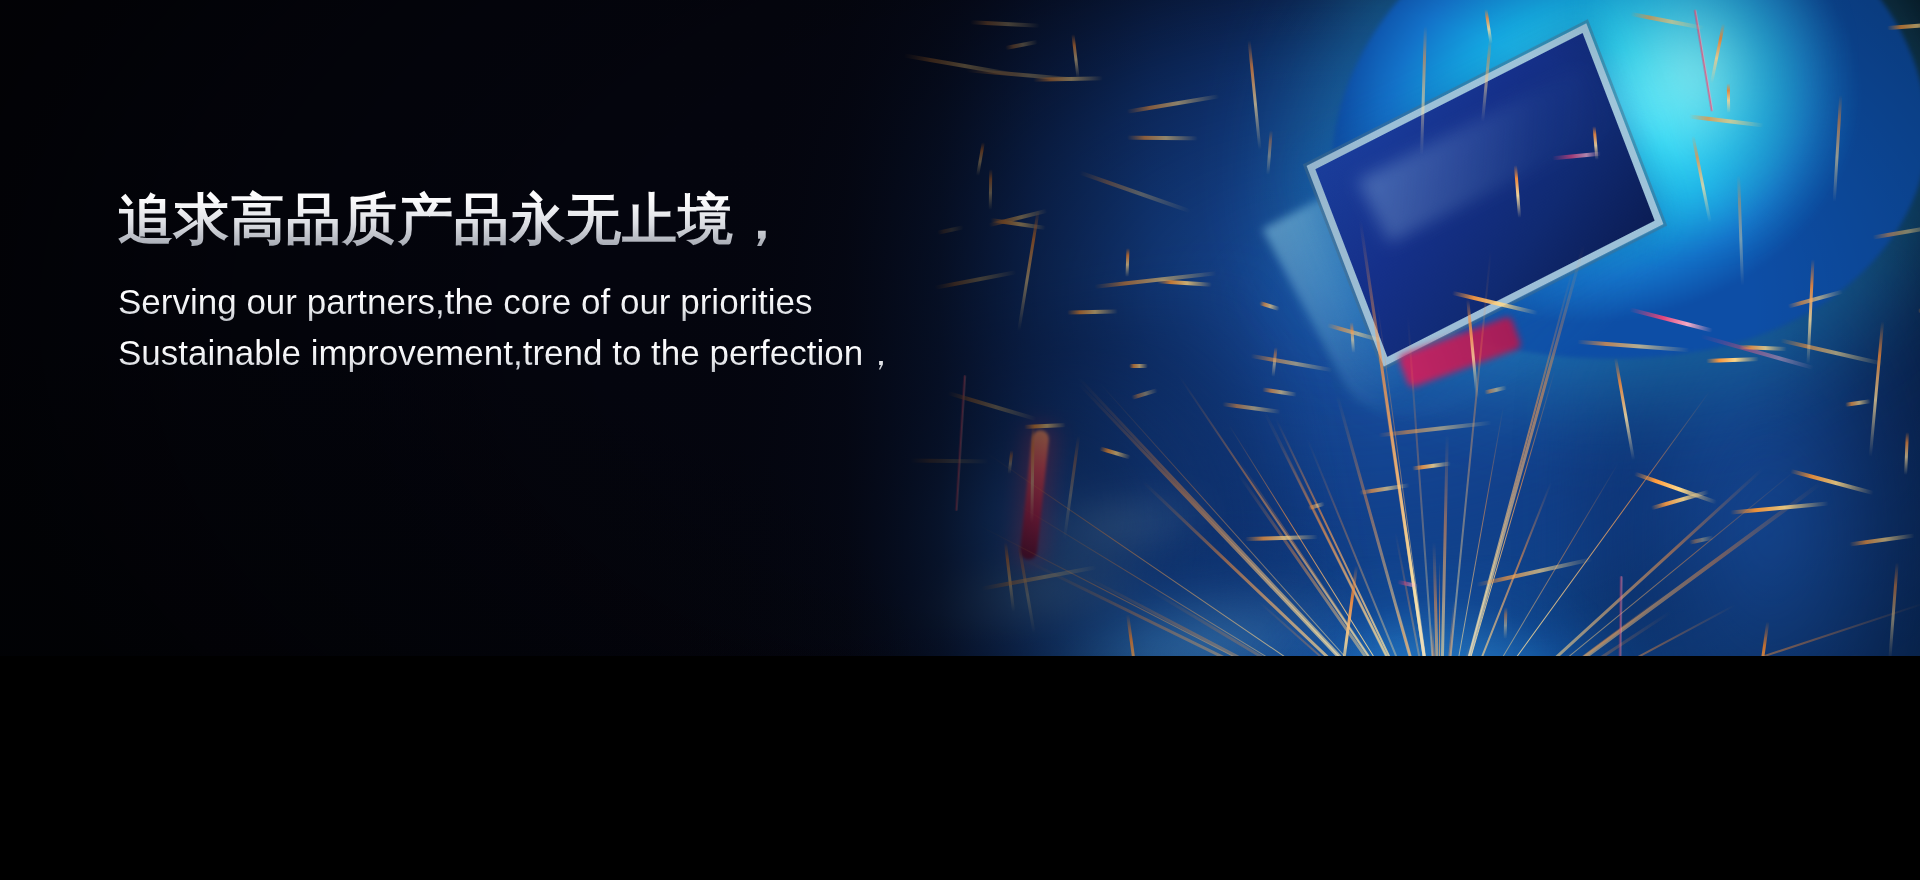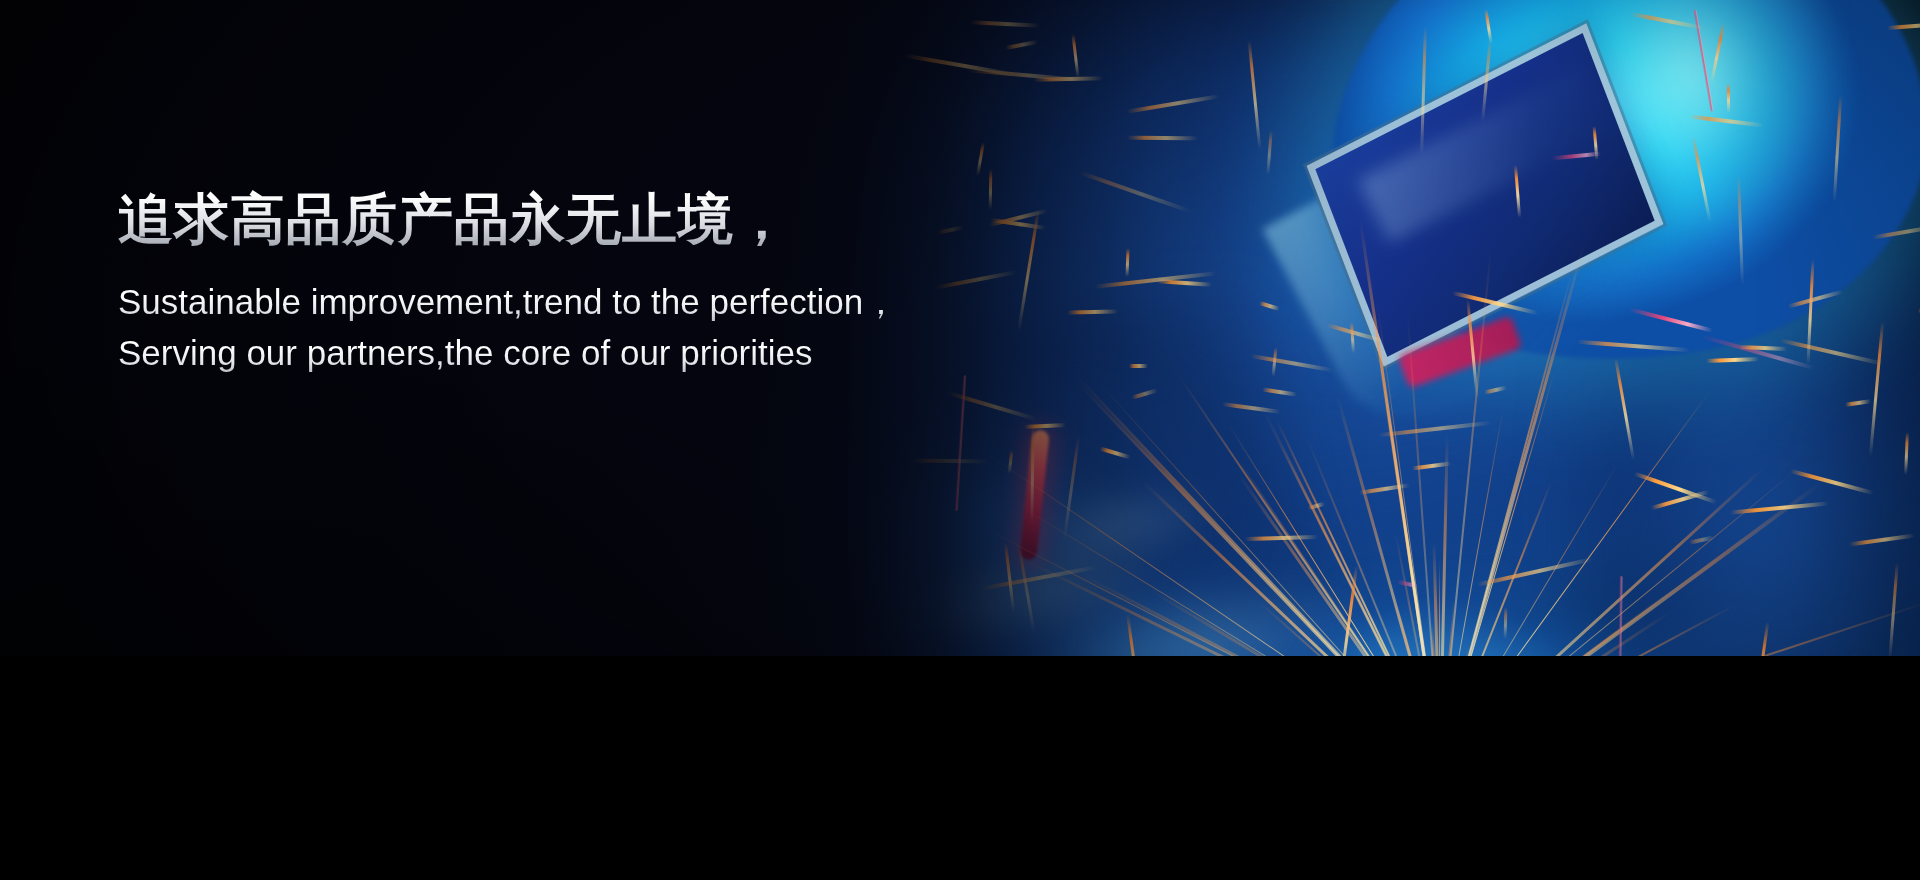"Sustainable improvement,trend to the" div.subline { order: before "Serving our partners,the core of" -> after "Serving our partners,the core of" }
